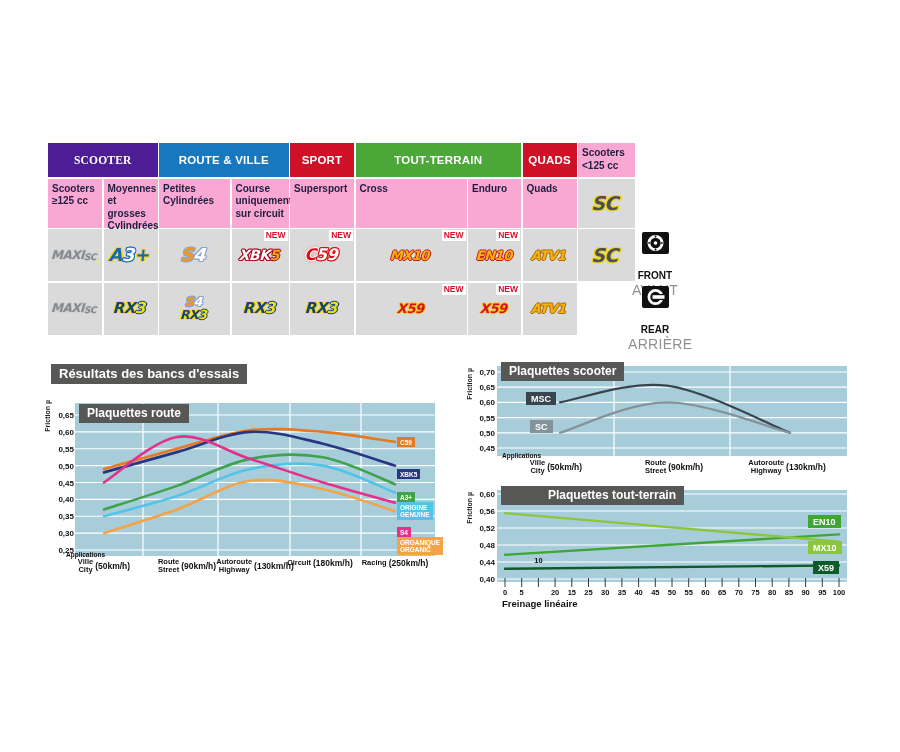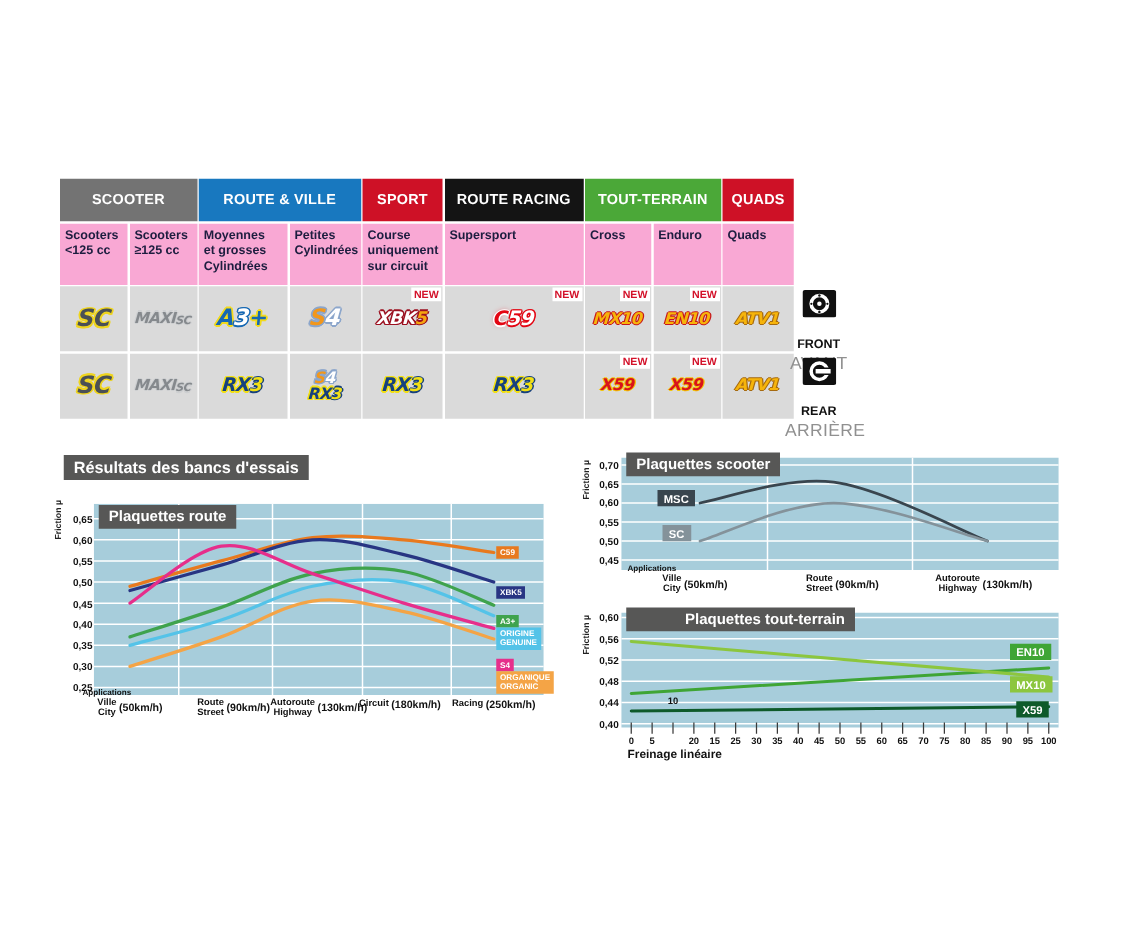"SCOOTER" div.hdr { background: #737373 -> #4c1d95; font-family: none -> Liberation Serif, serif }
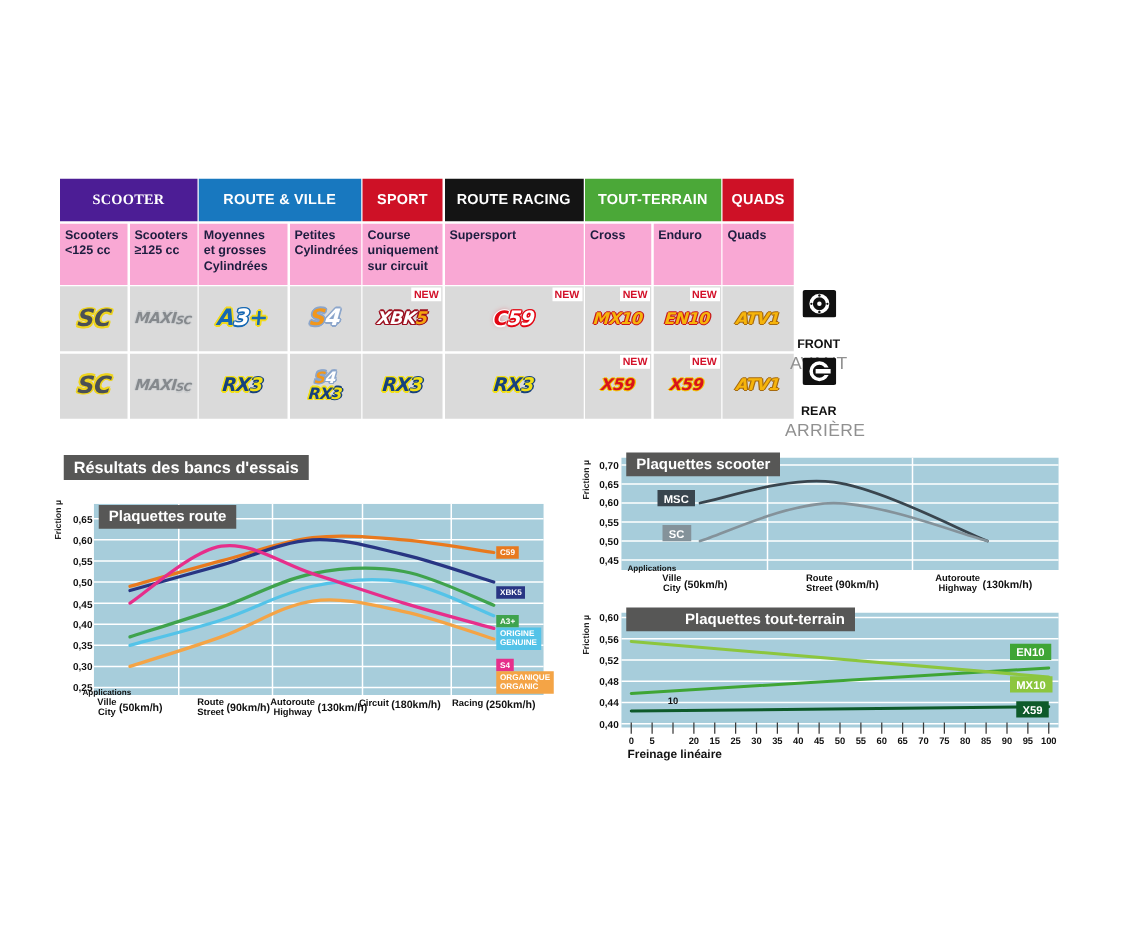"ROUTE RACING" div.hdr { html: <div>ROUTE RACING</div> -> none }
